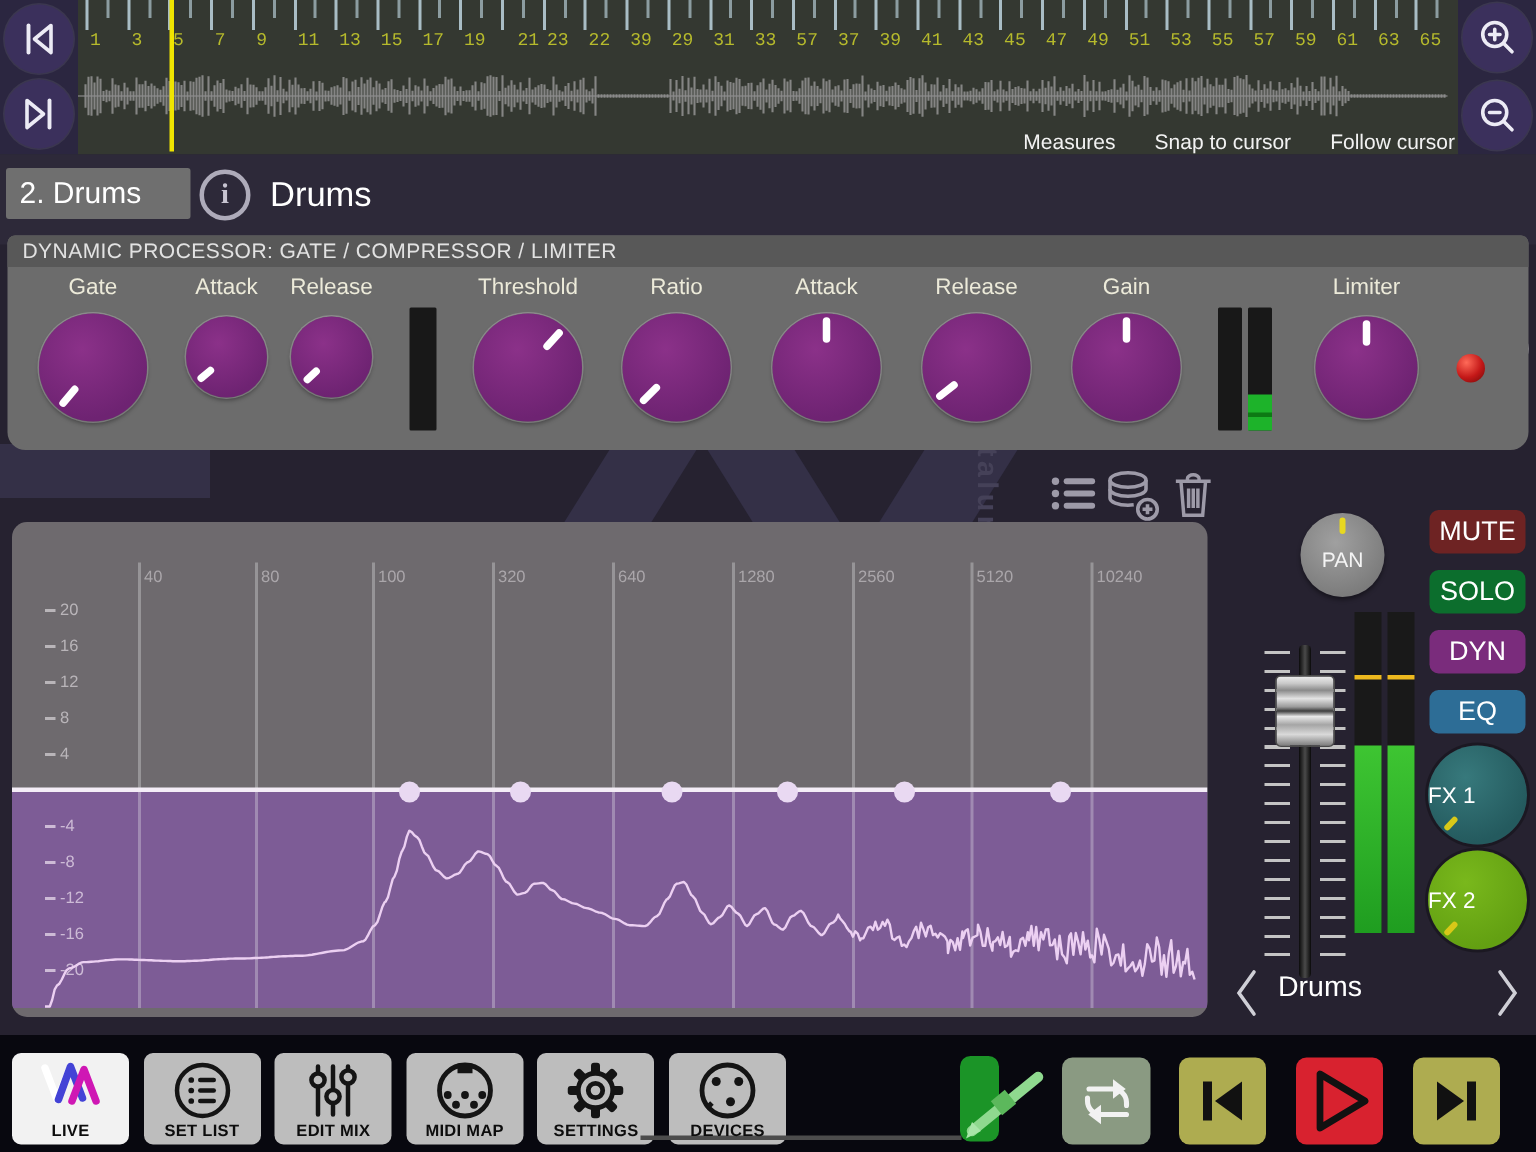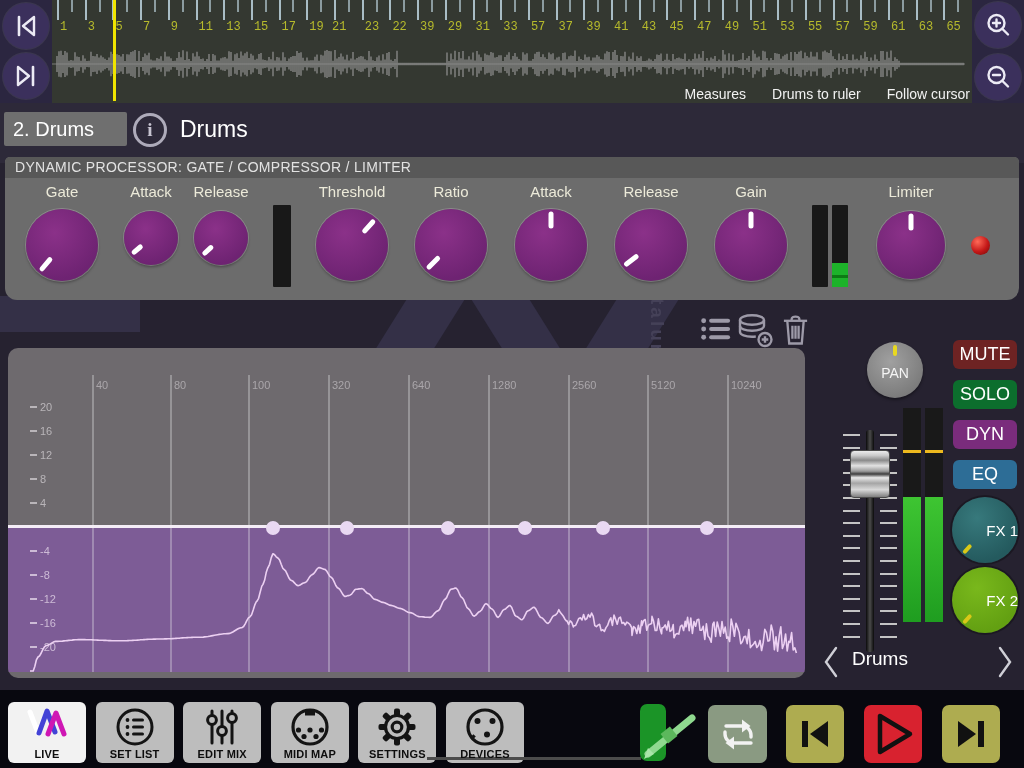"21" div.tickl { left: 280px -> 293px }
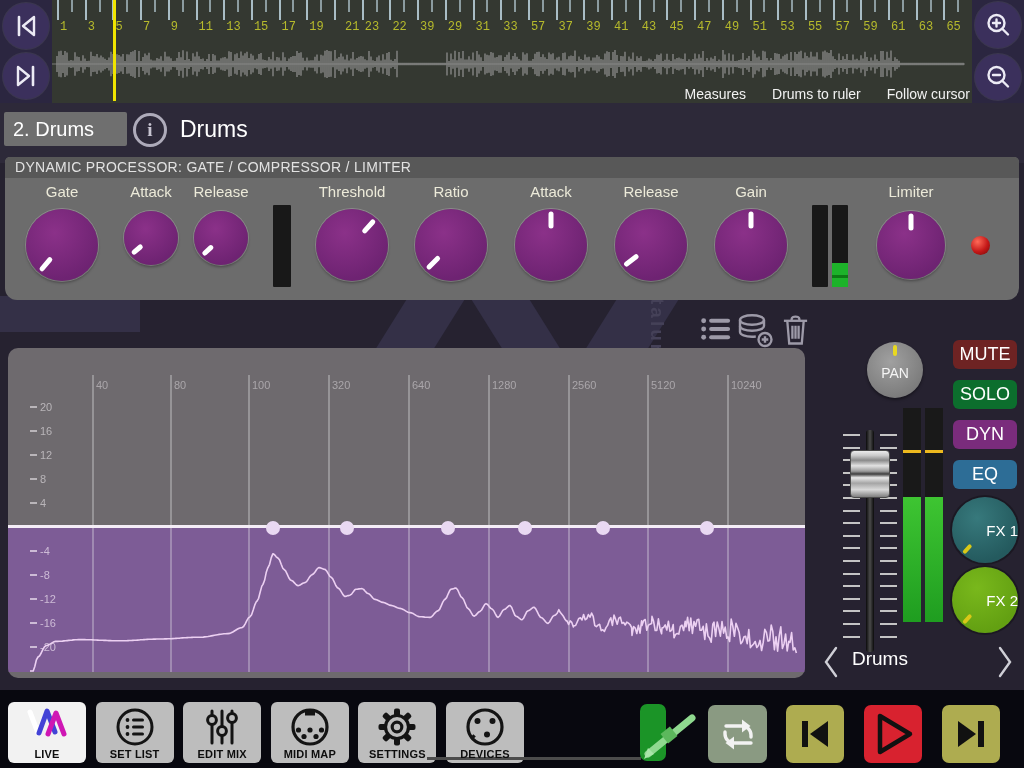"Drums to ruler" span { text: Drums to ruler -> Snap to cursor }
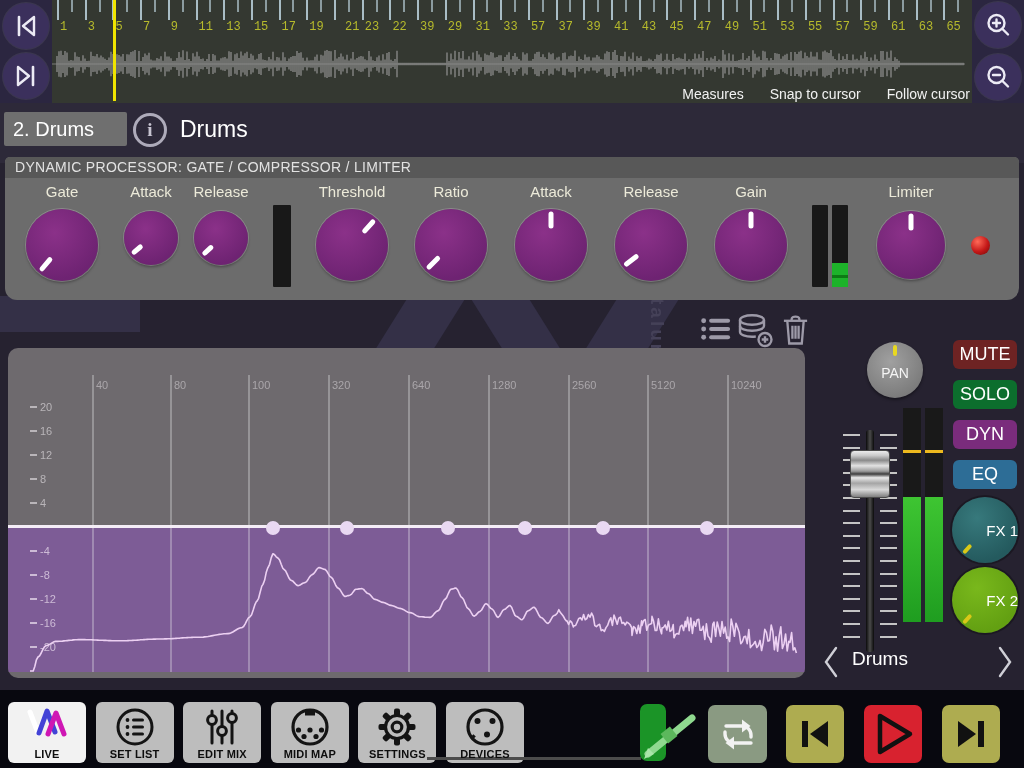"FX 1" .fx-knob { justify-content: flex-end -> flex-start }
